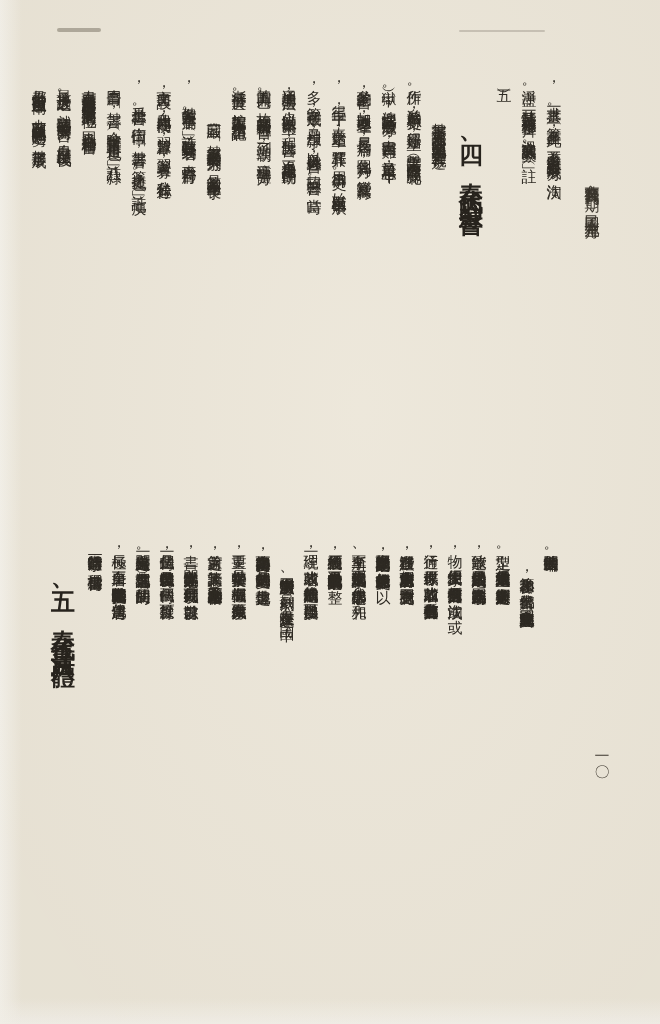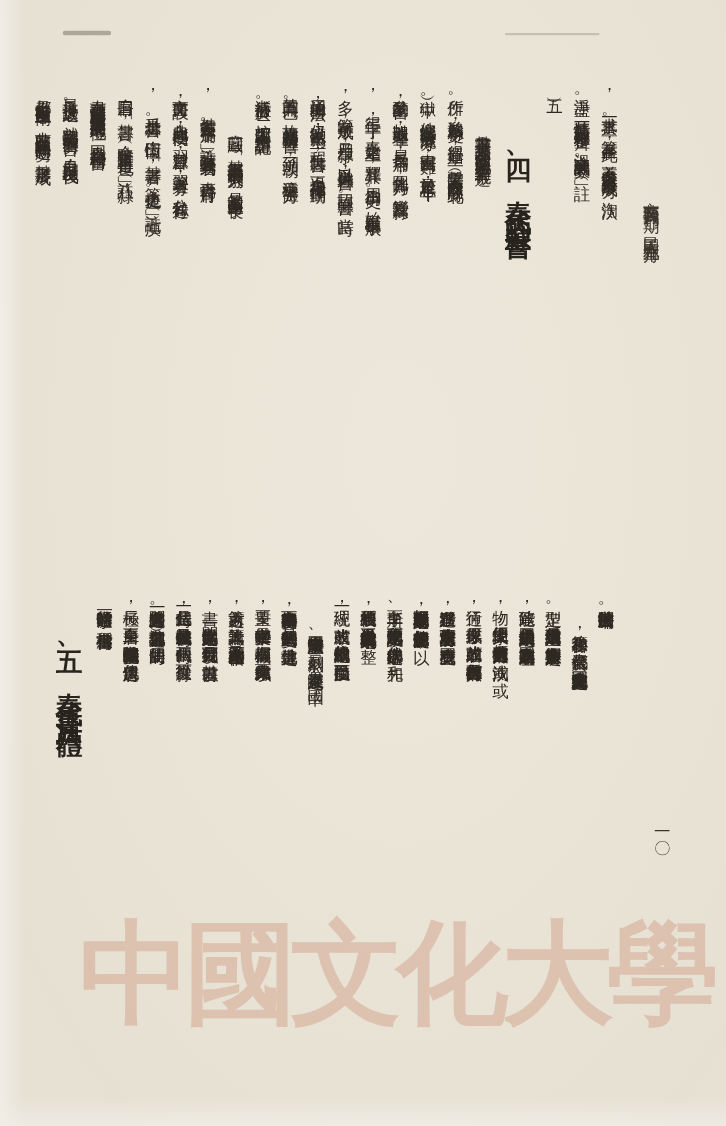"中國文化大學" div { html: <div>中國文化大學</div> -> none }
